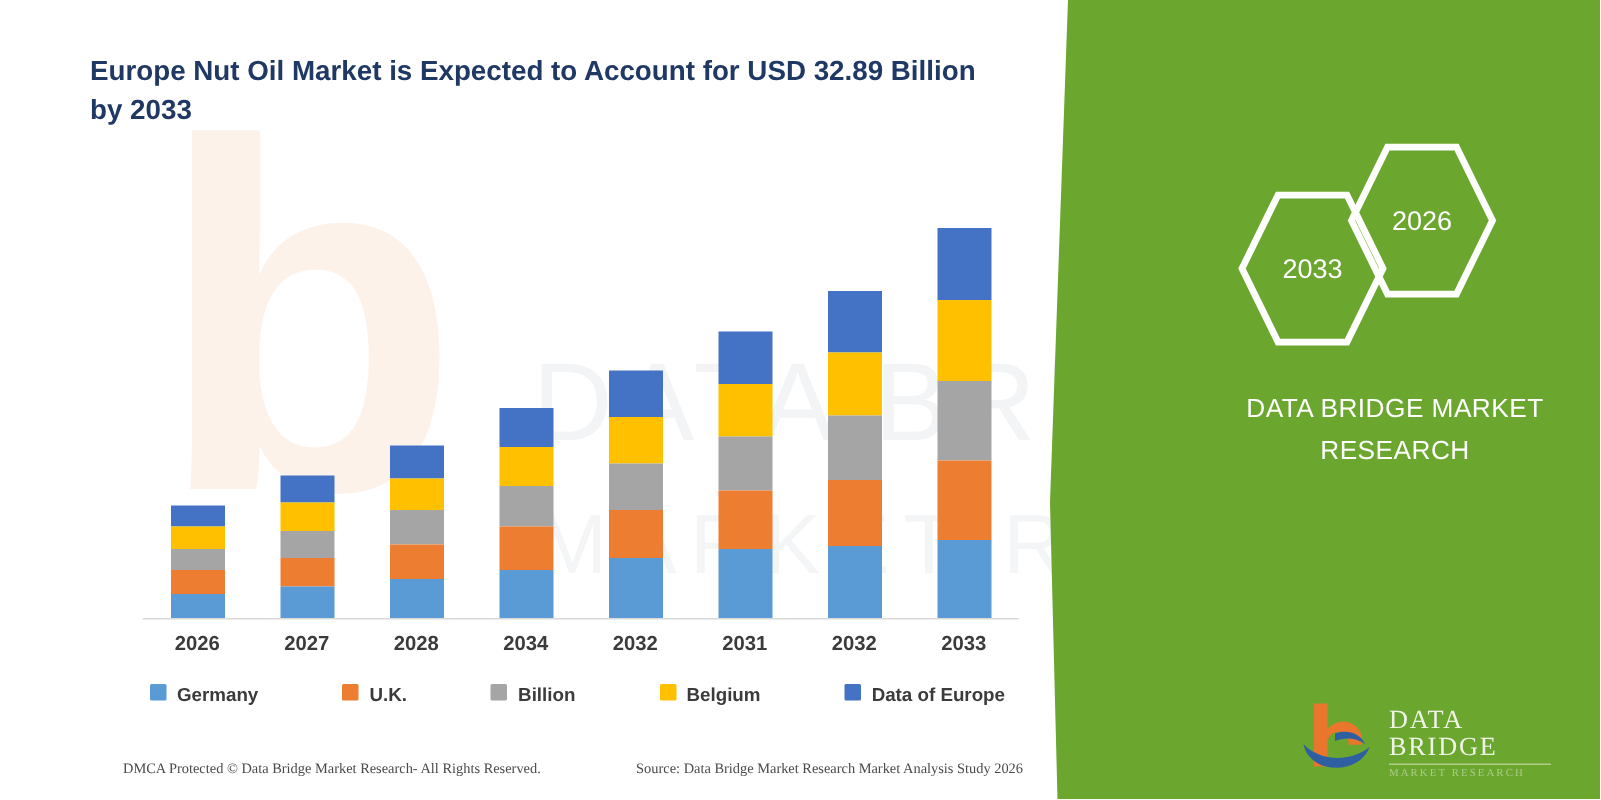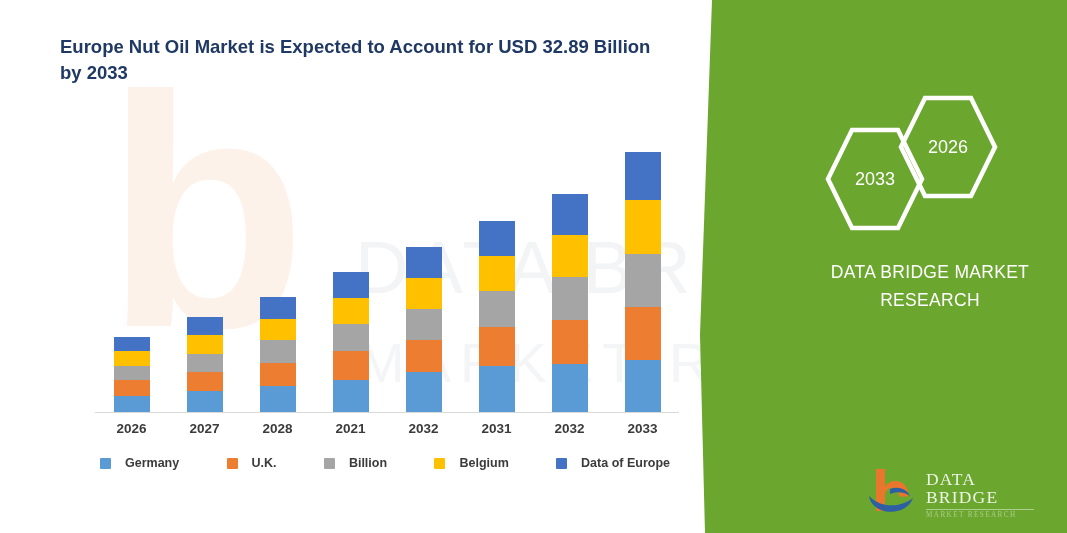"2021" div.xlabel { text: 2021 -> 2034 }
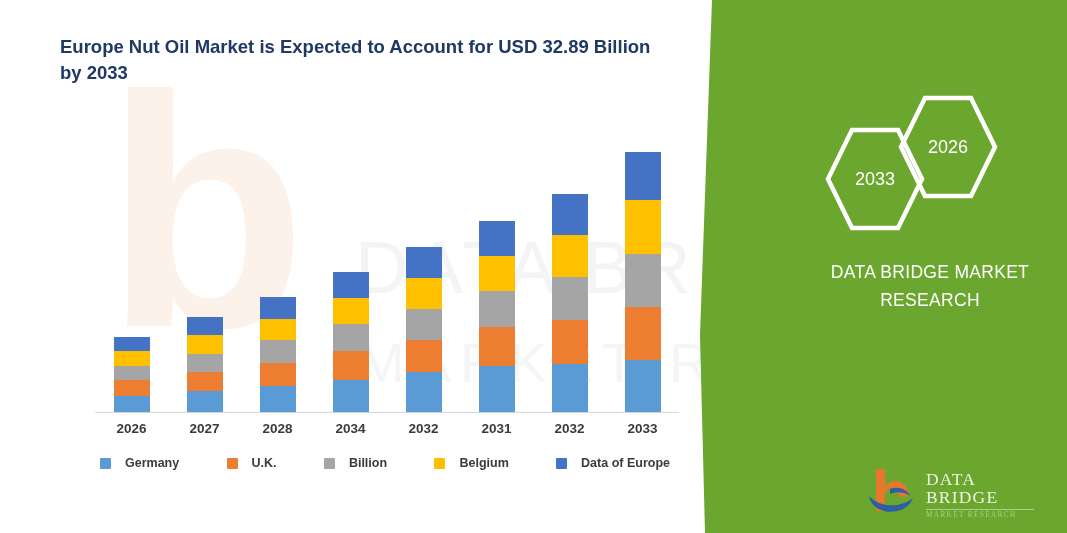"Germany" .legend-item { align-items: center -> none; gap: 14px -> 7px }
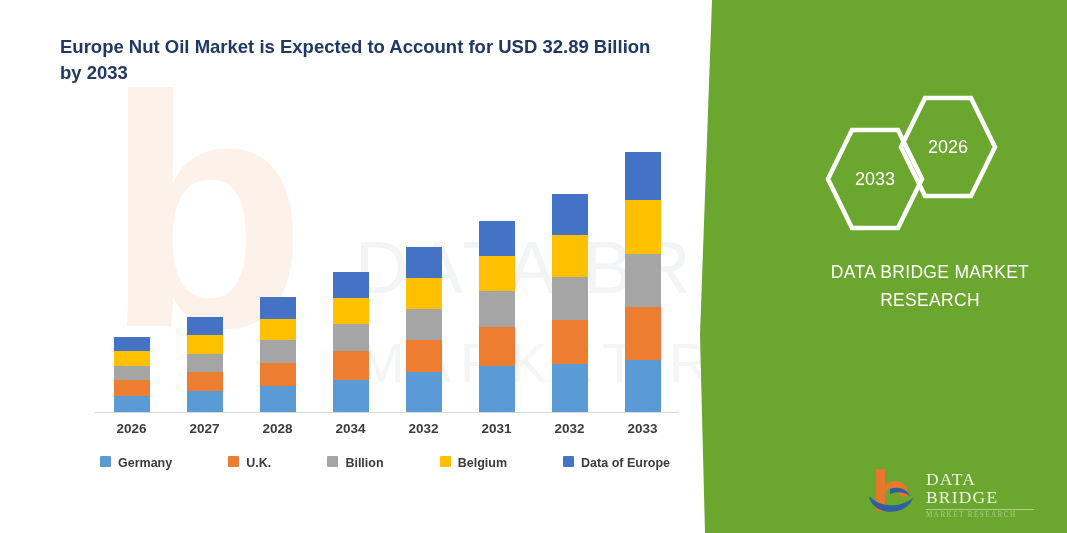"DMCA Protected © Data Bridge" div.footer { html: none -> <div> <span>DMCA Protected © Data Bridge Market Research- All Rights Reserved.</span> <span>Source: Data Bridge Market Research Market Analysis Study 2026</span> </div> }
